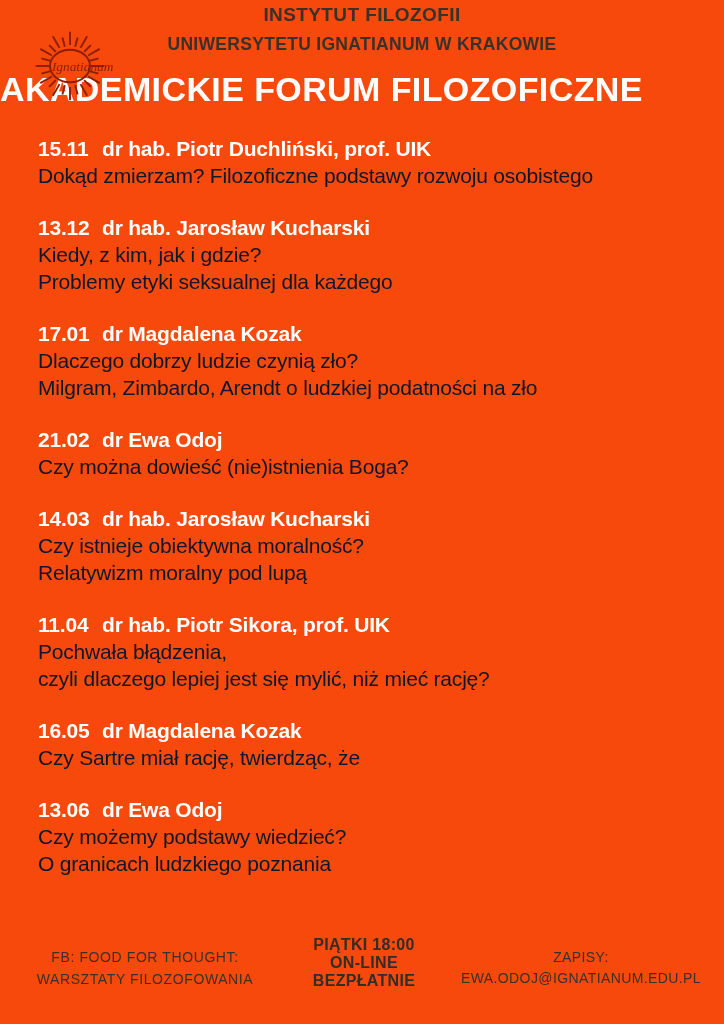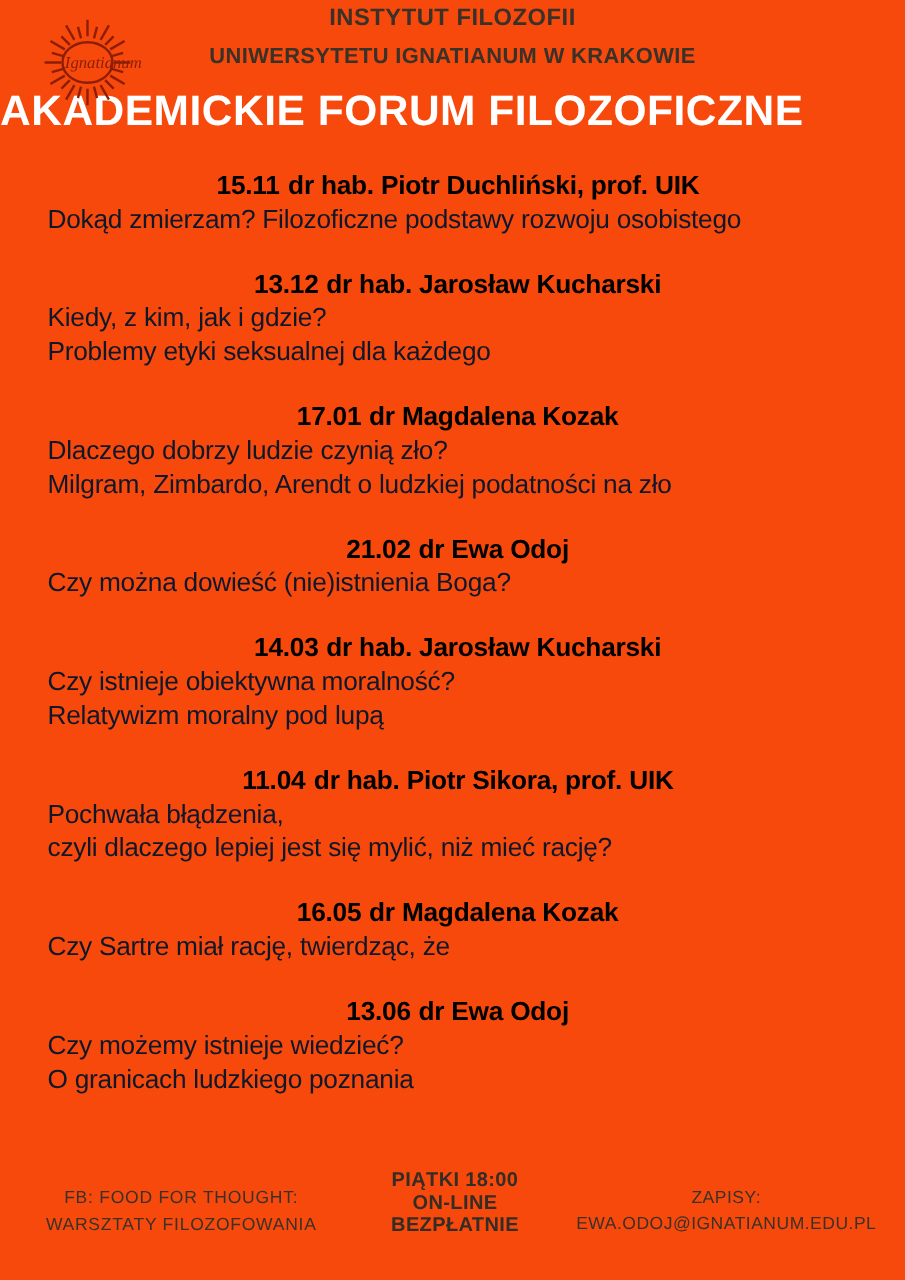"Ignatianum" .logo { top: 10px -> 26px }
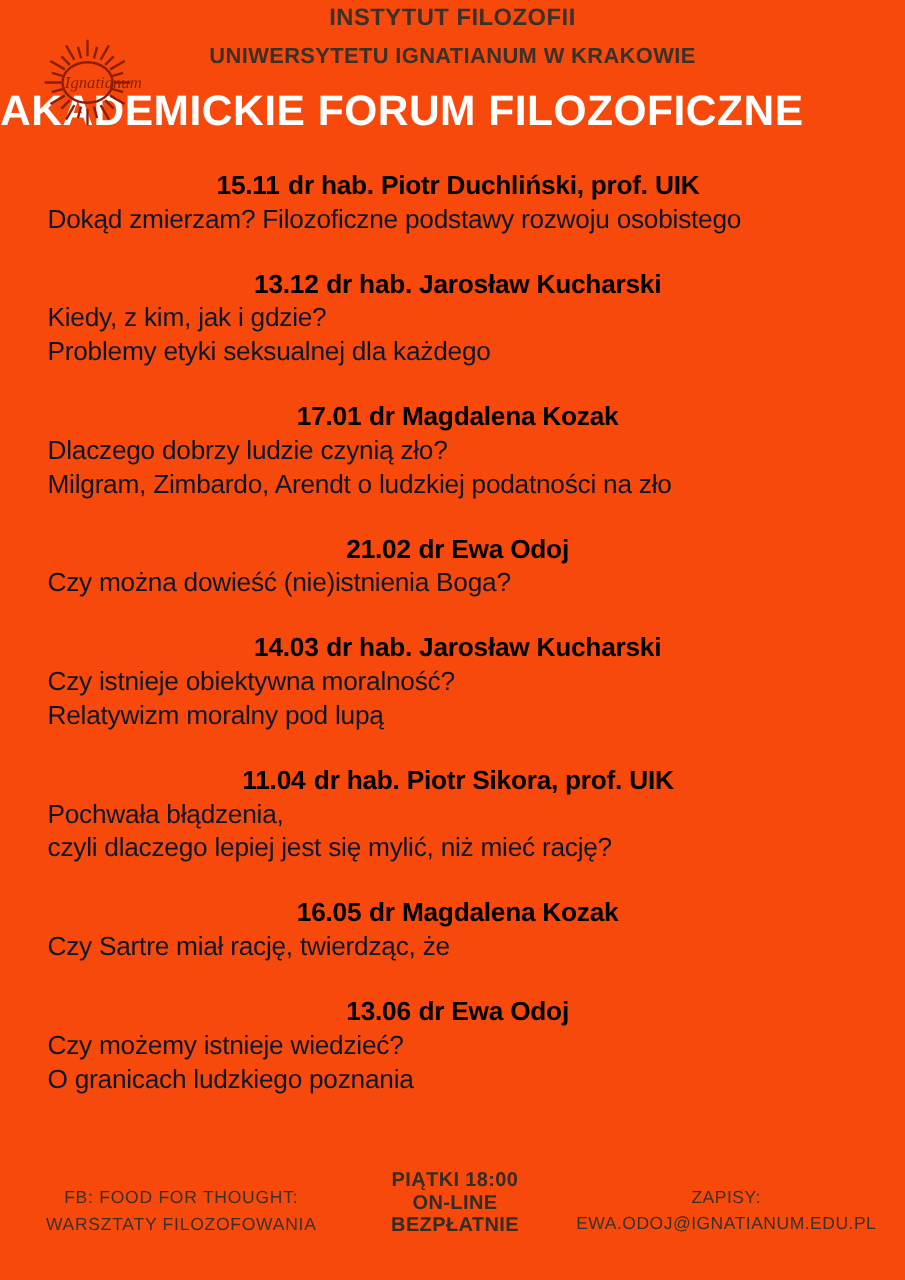"15.11 dr hab. Piotr Duchliński," .event-heading { color: #000000 -> #ffffff; text-align: center -> none }
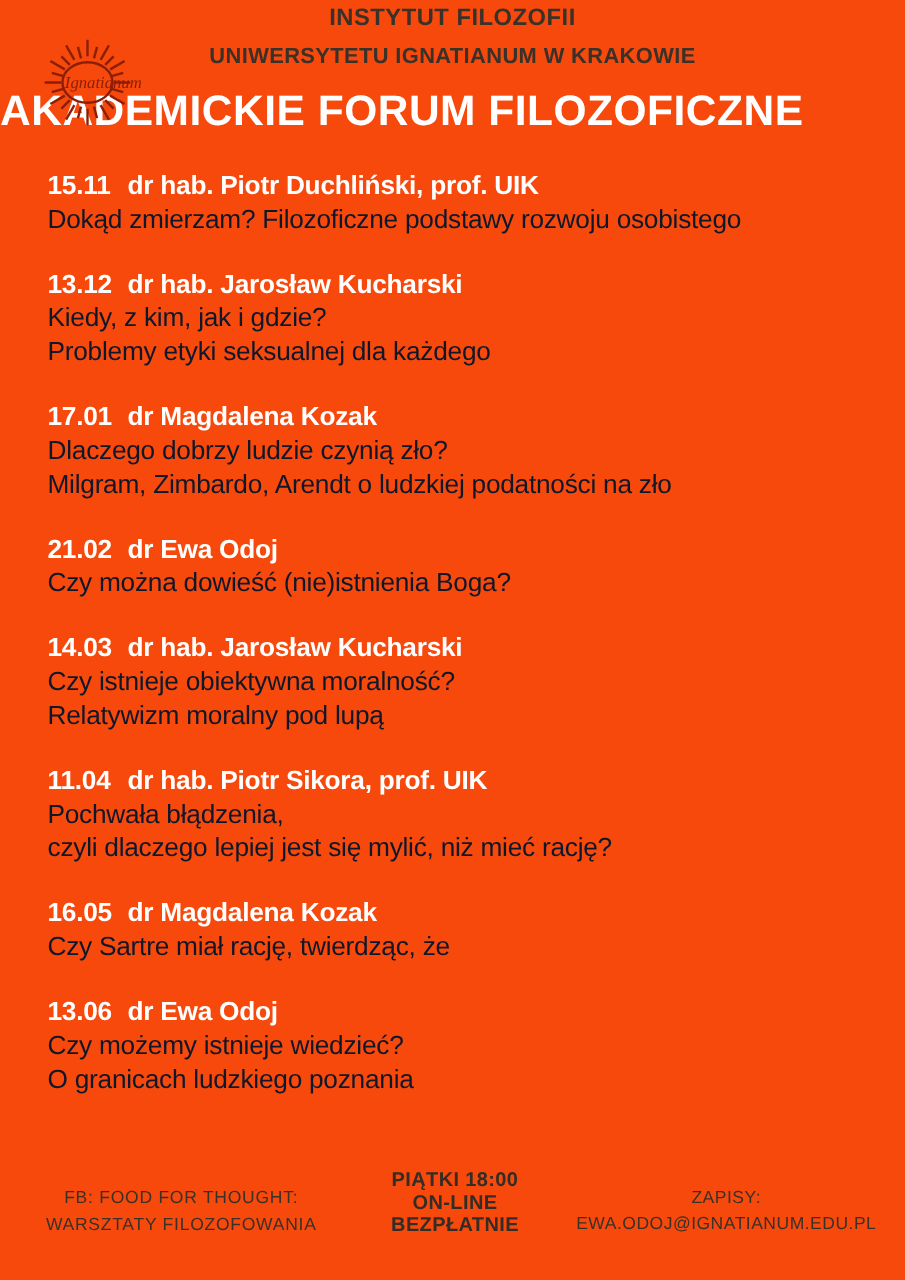"Czy możemy istnieje wiedzieć?" div.event-topic { text: istnieje -> podstawy }
